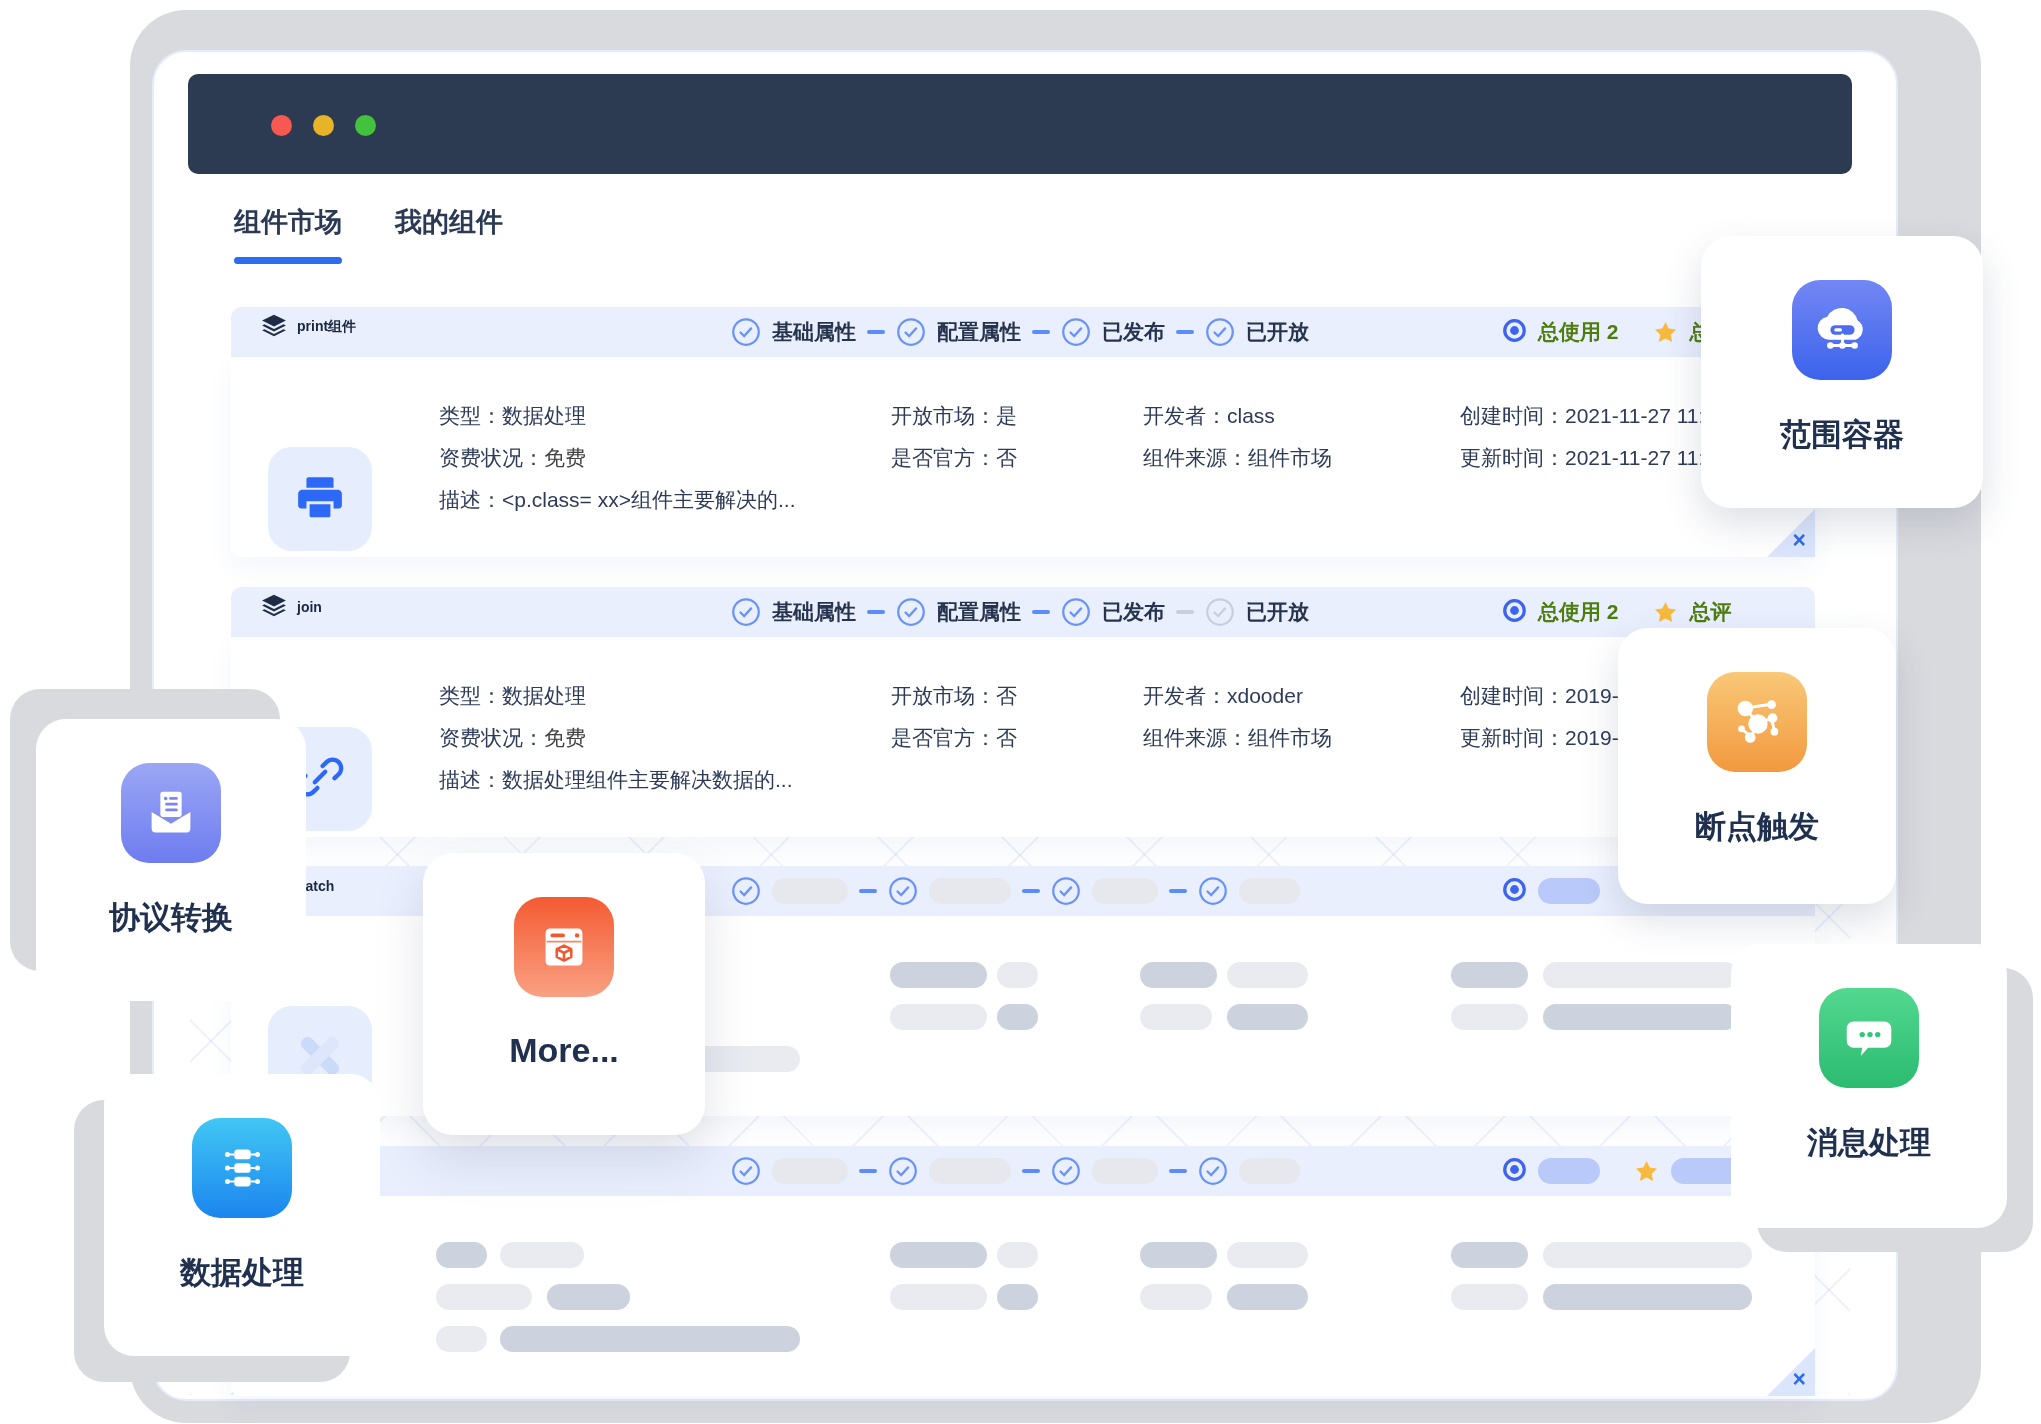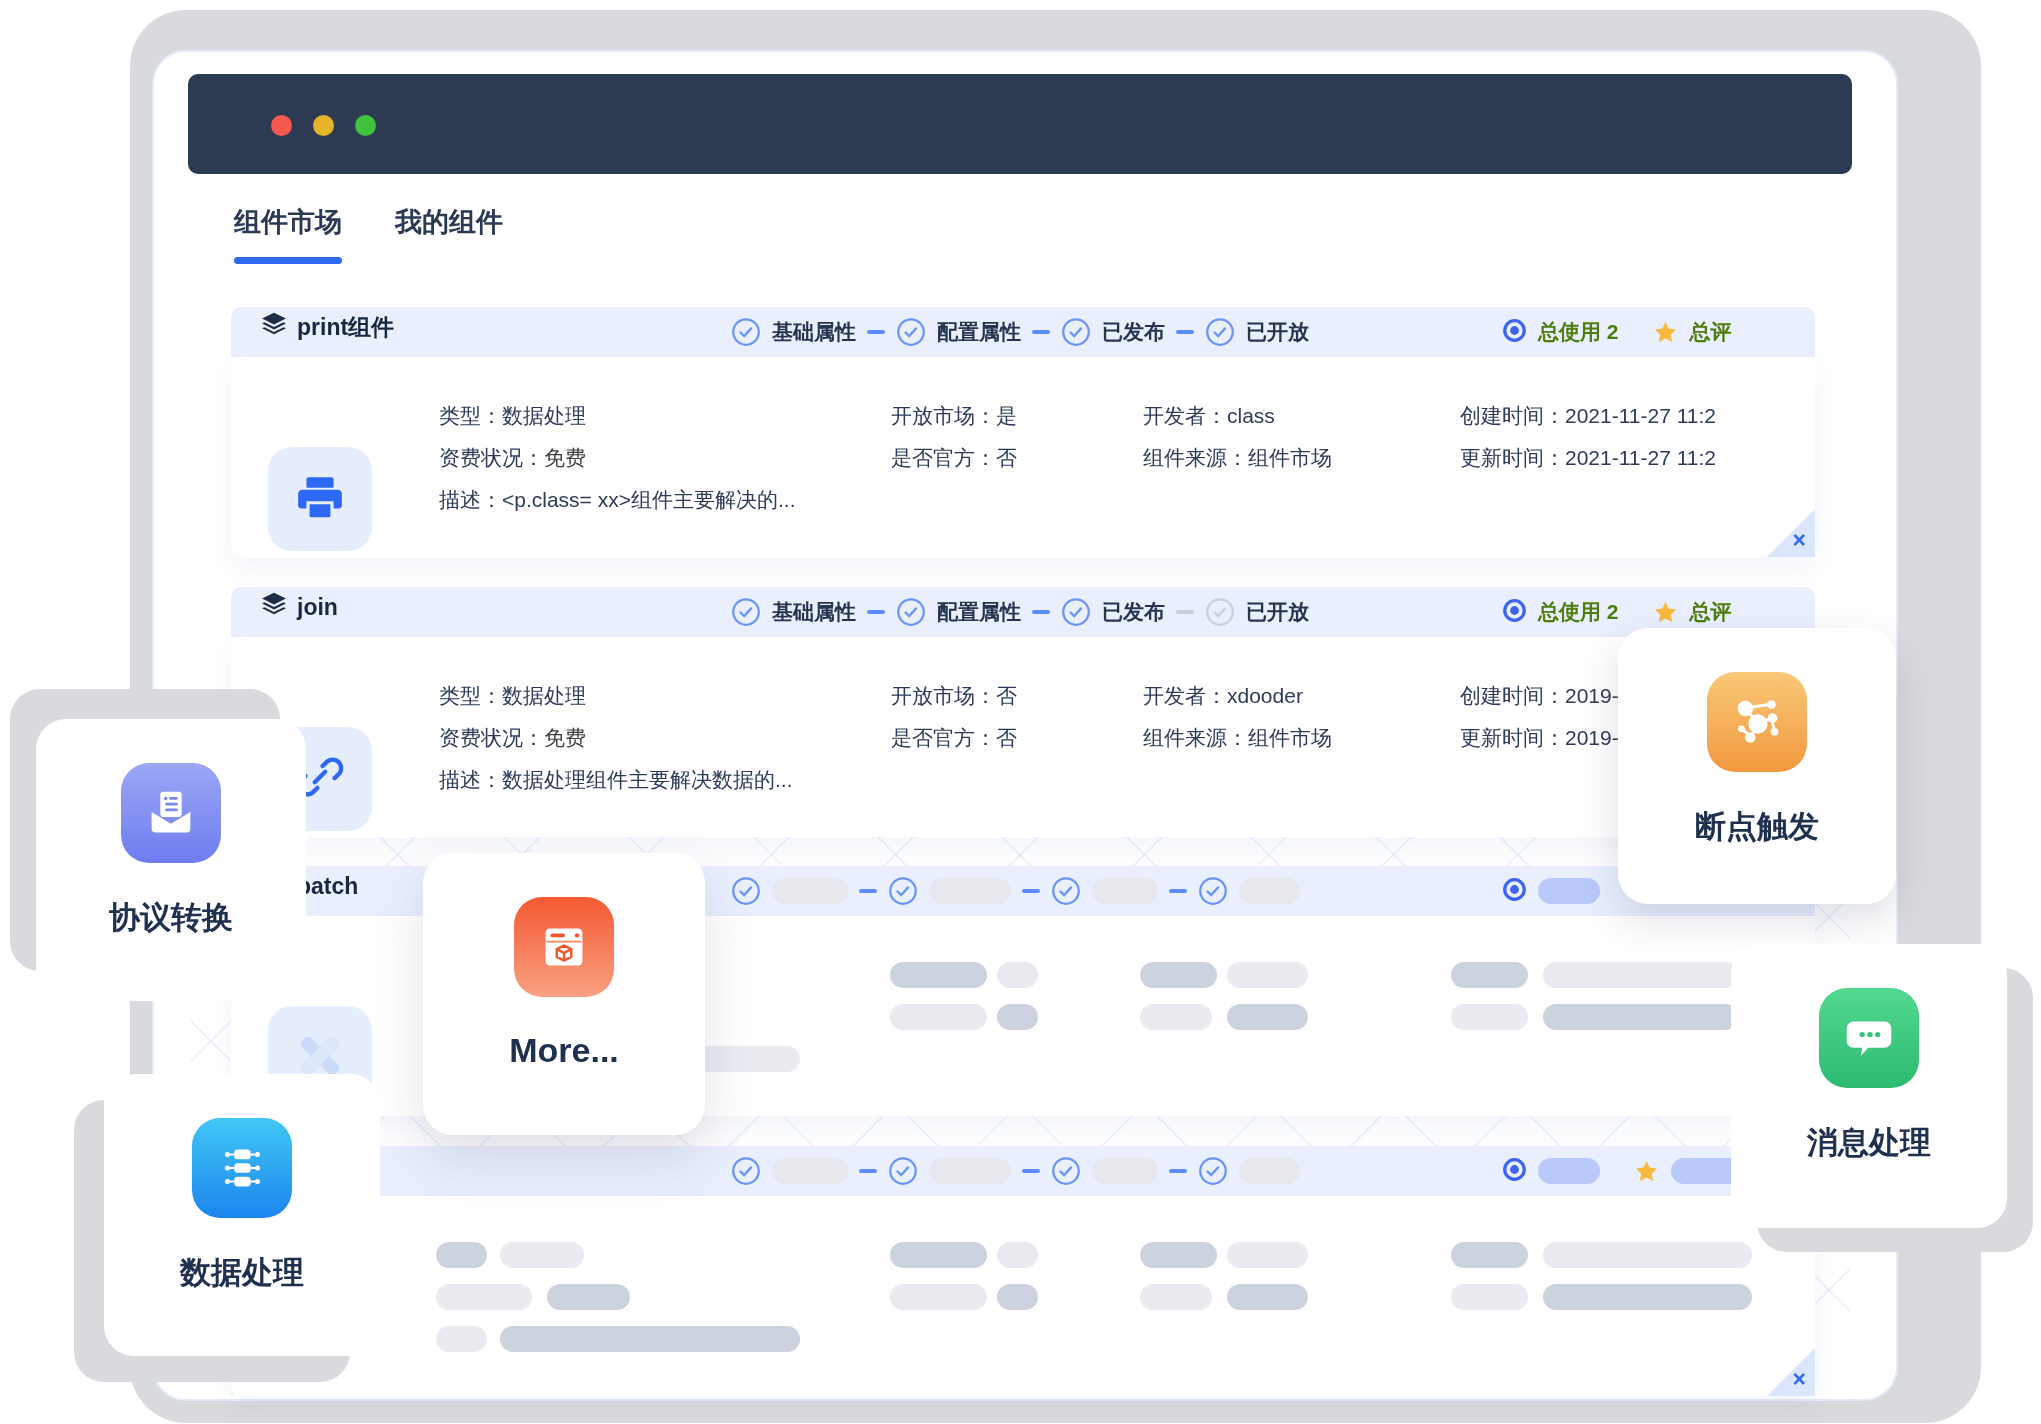"print组件" .name { font-size: 23px -> 14px }
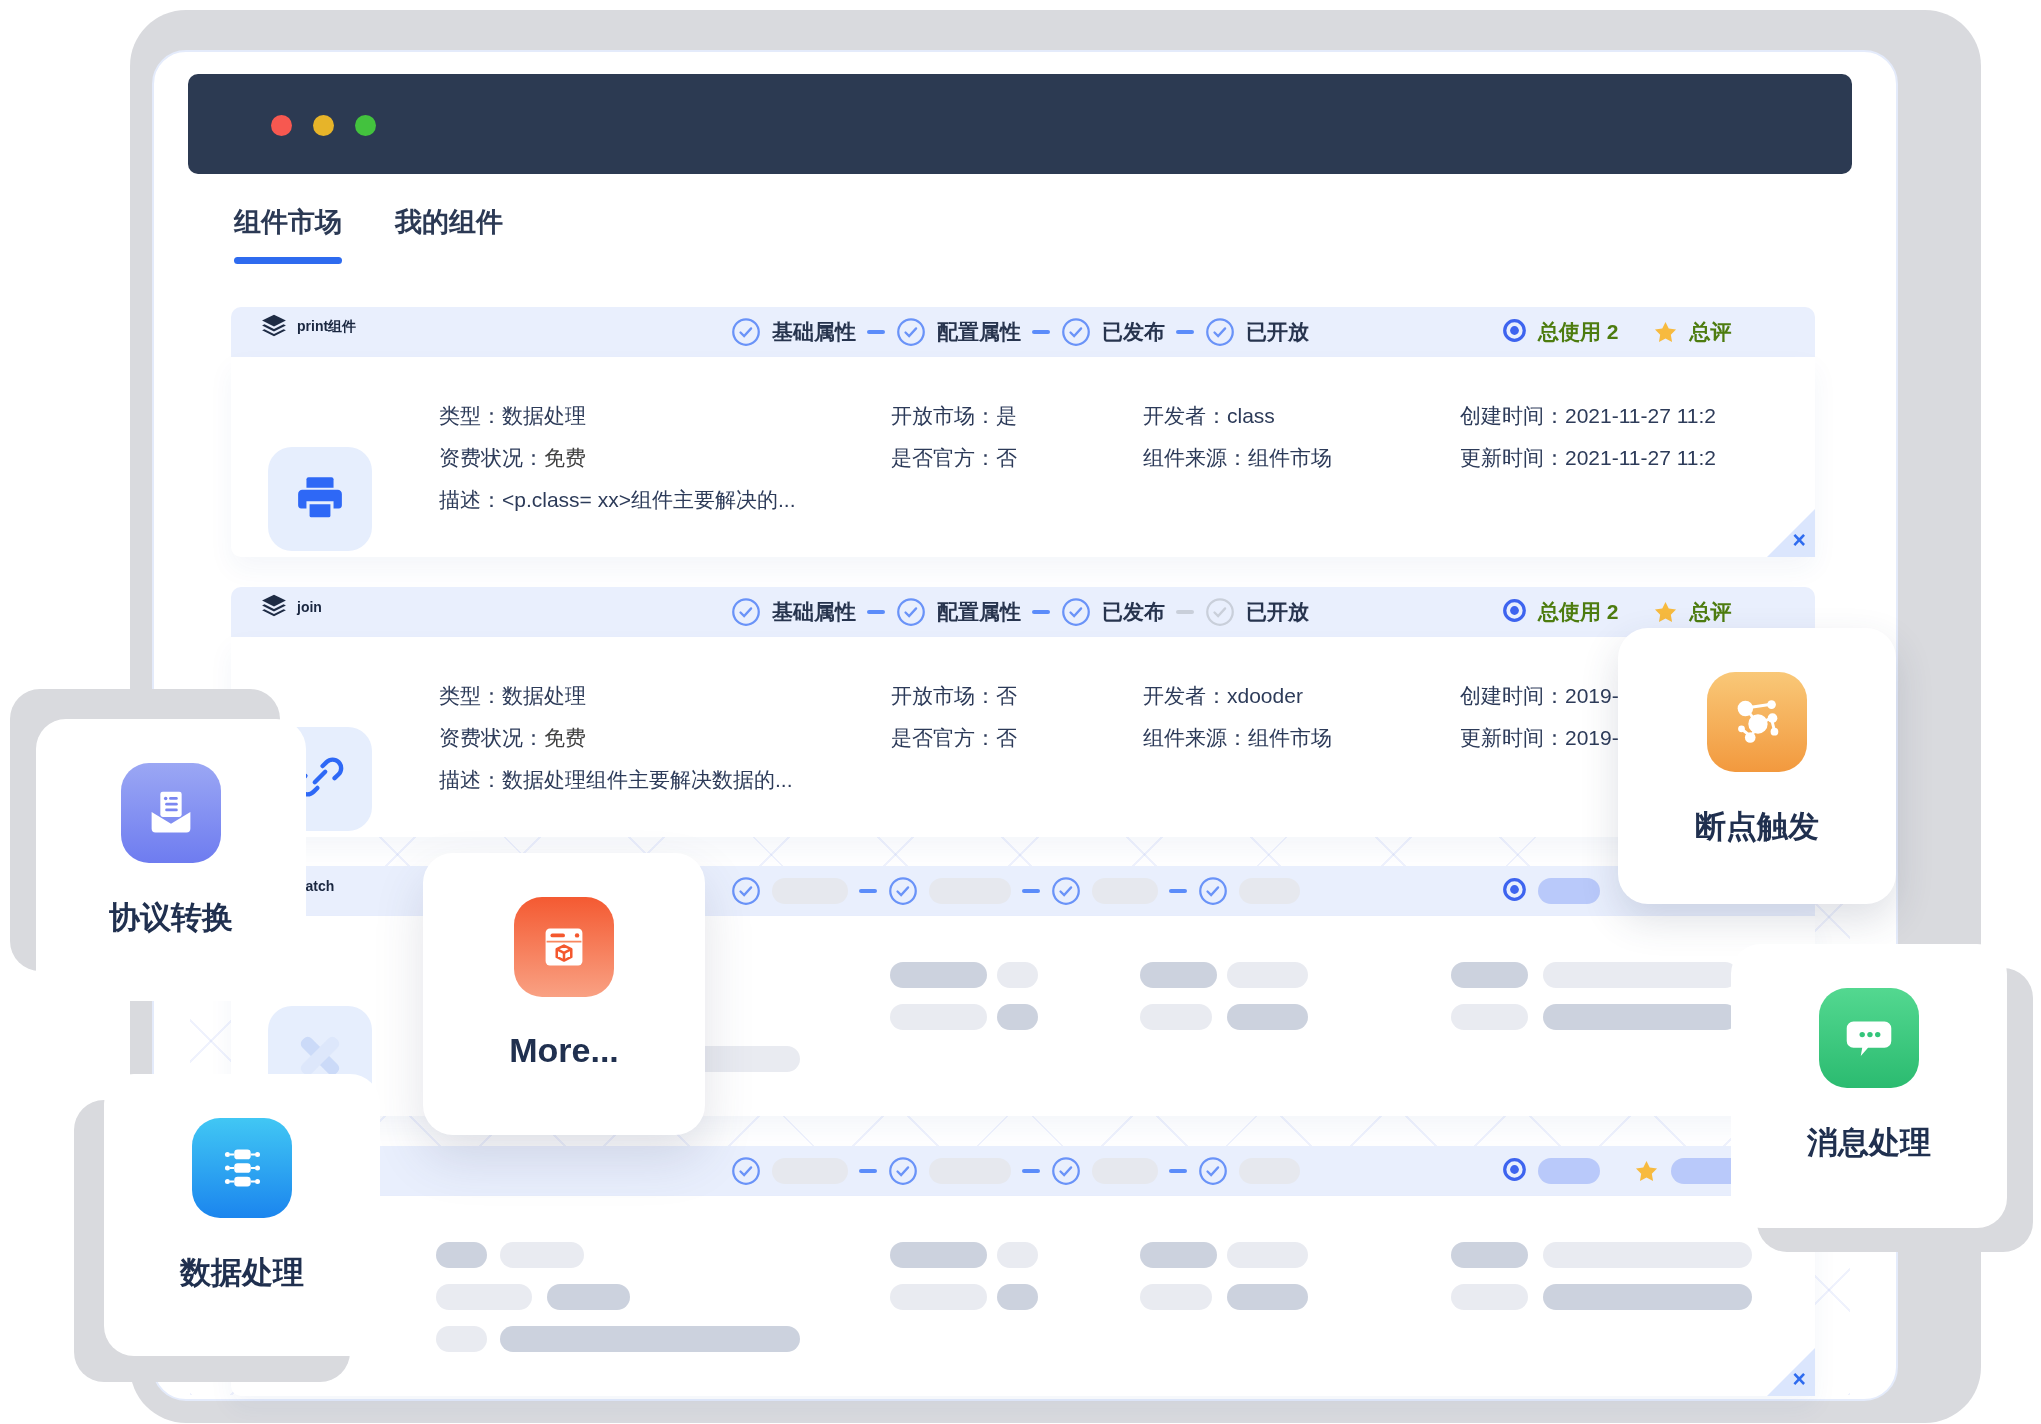"范围容器" div.fcard { html: none -> <div> <div> <svg> <path></path> <rect></rect> <rect></rect> <path></path> <circle></circle> <circle></circle> <circle></circle> </svg> </div> <div>范围容器</div> </div> }
